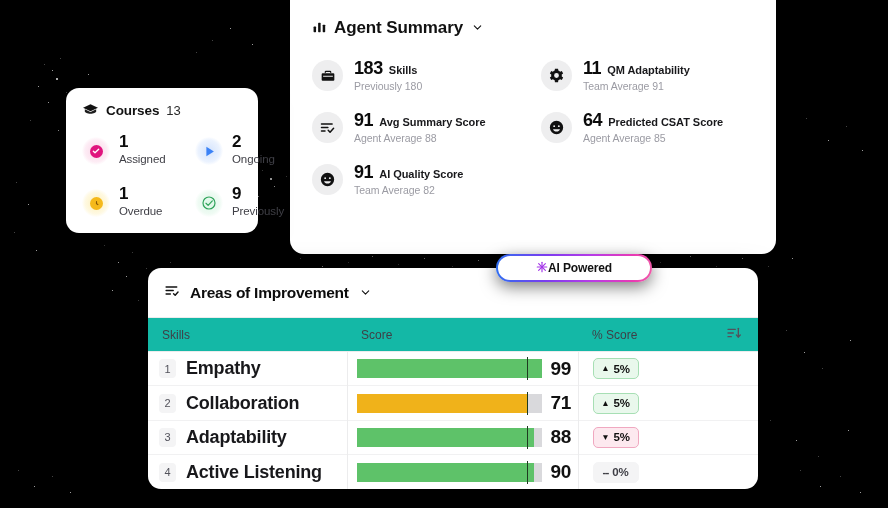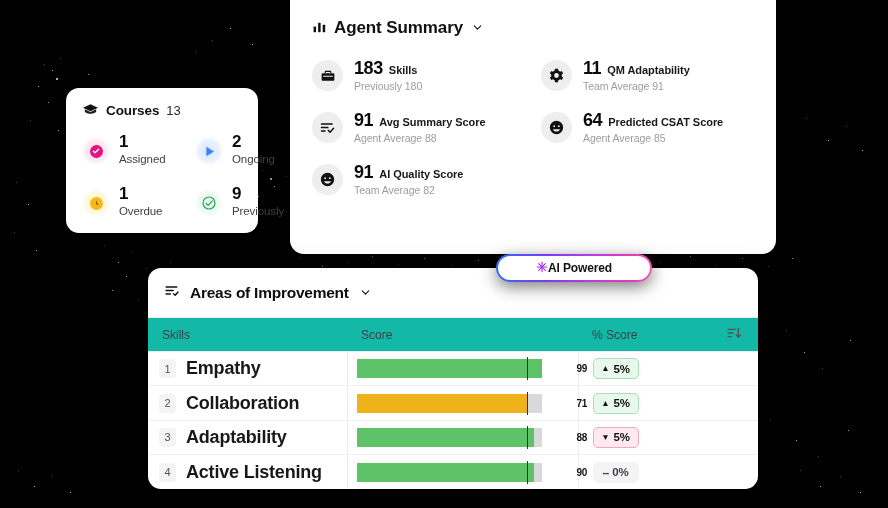"99" .score-num { font-size: 10px -> 19px; margin-left: 26px -> none }
